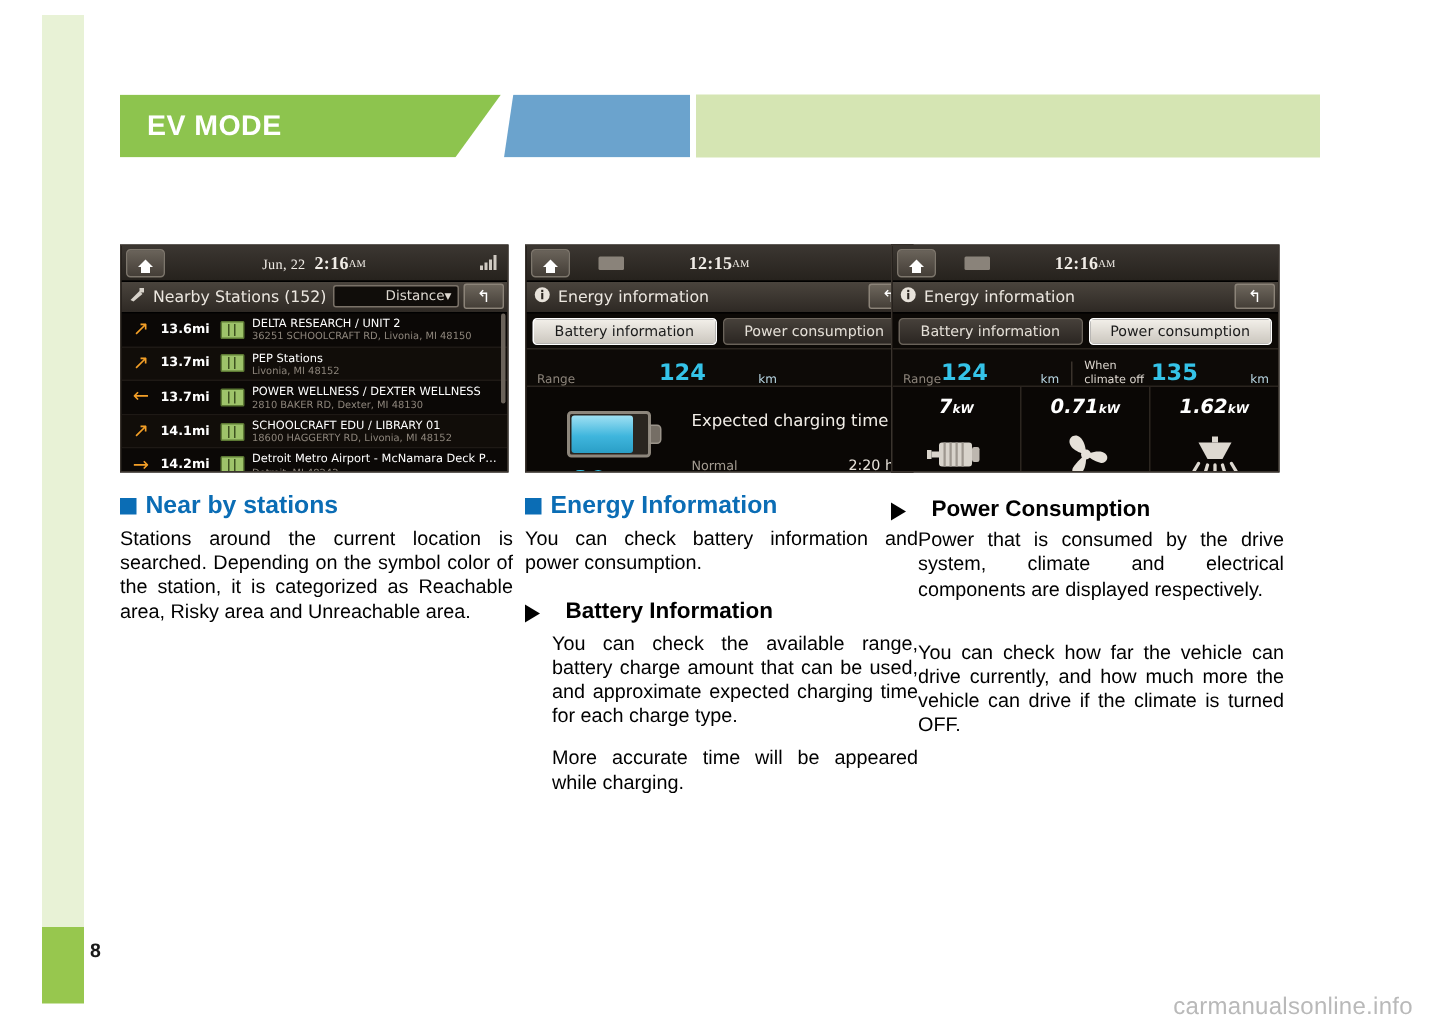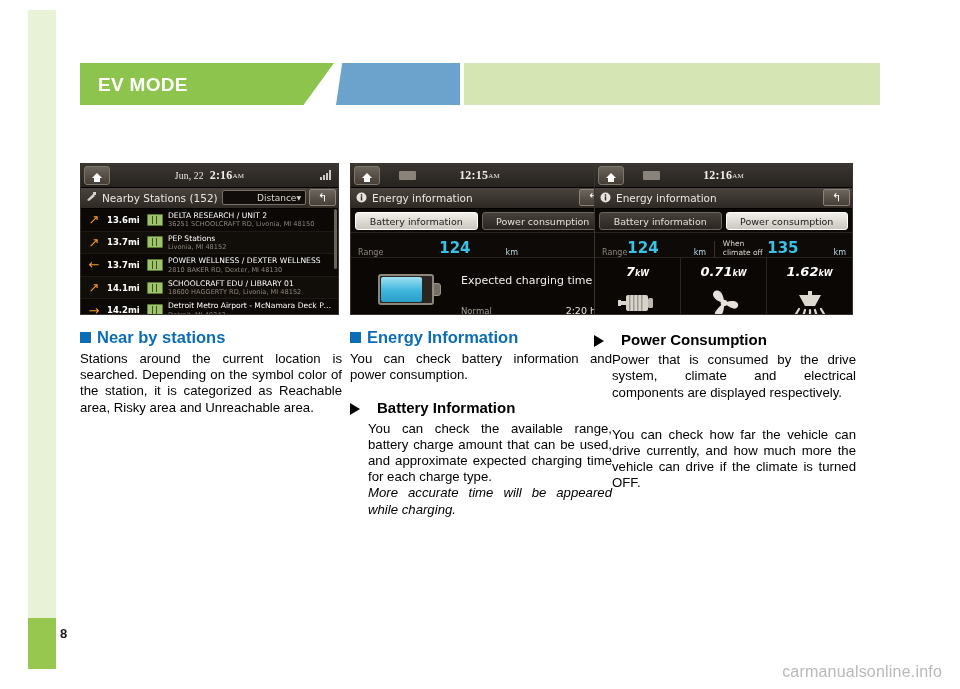"More accurate time will be" p.body + p.body { font-style: italic -> none; margin-top: 0 -> 12px }
